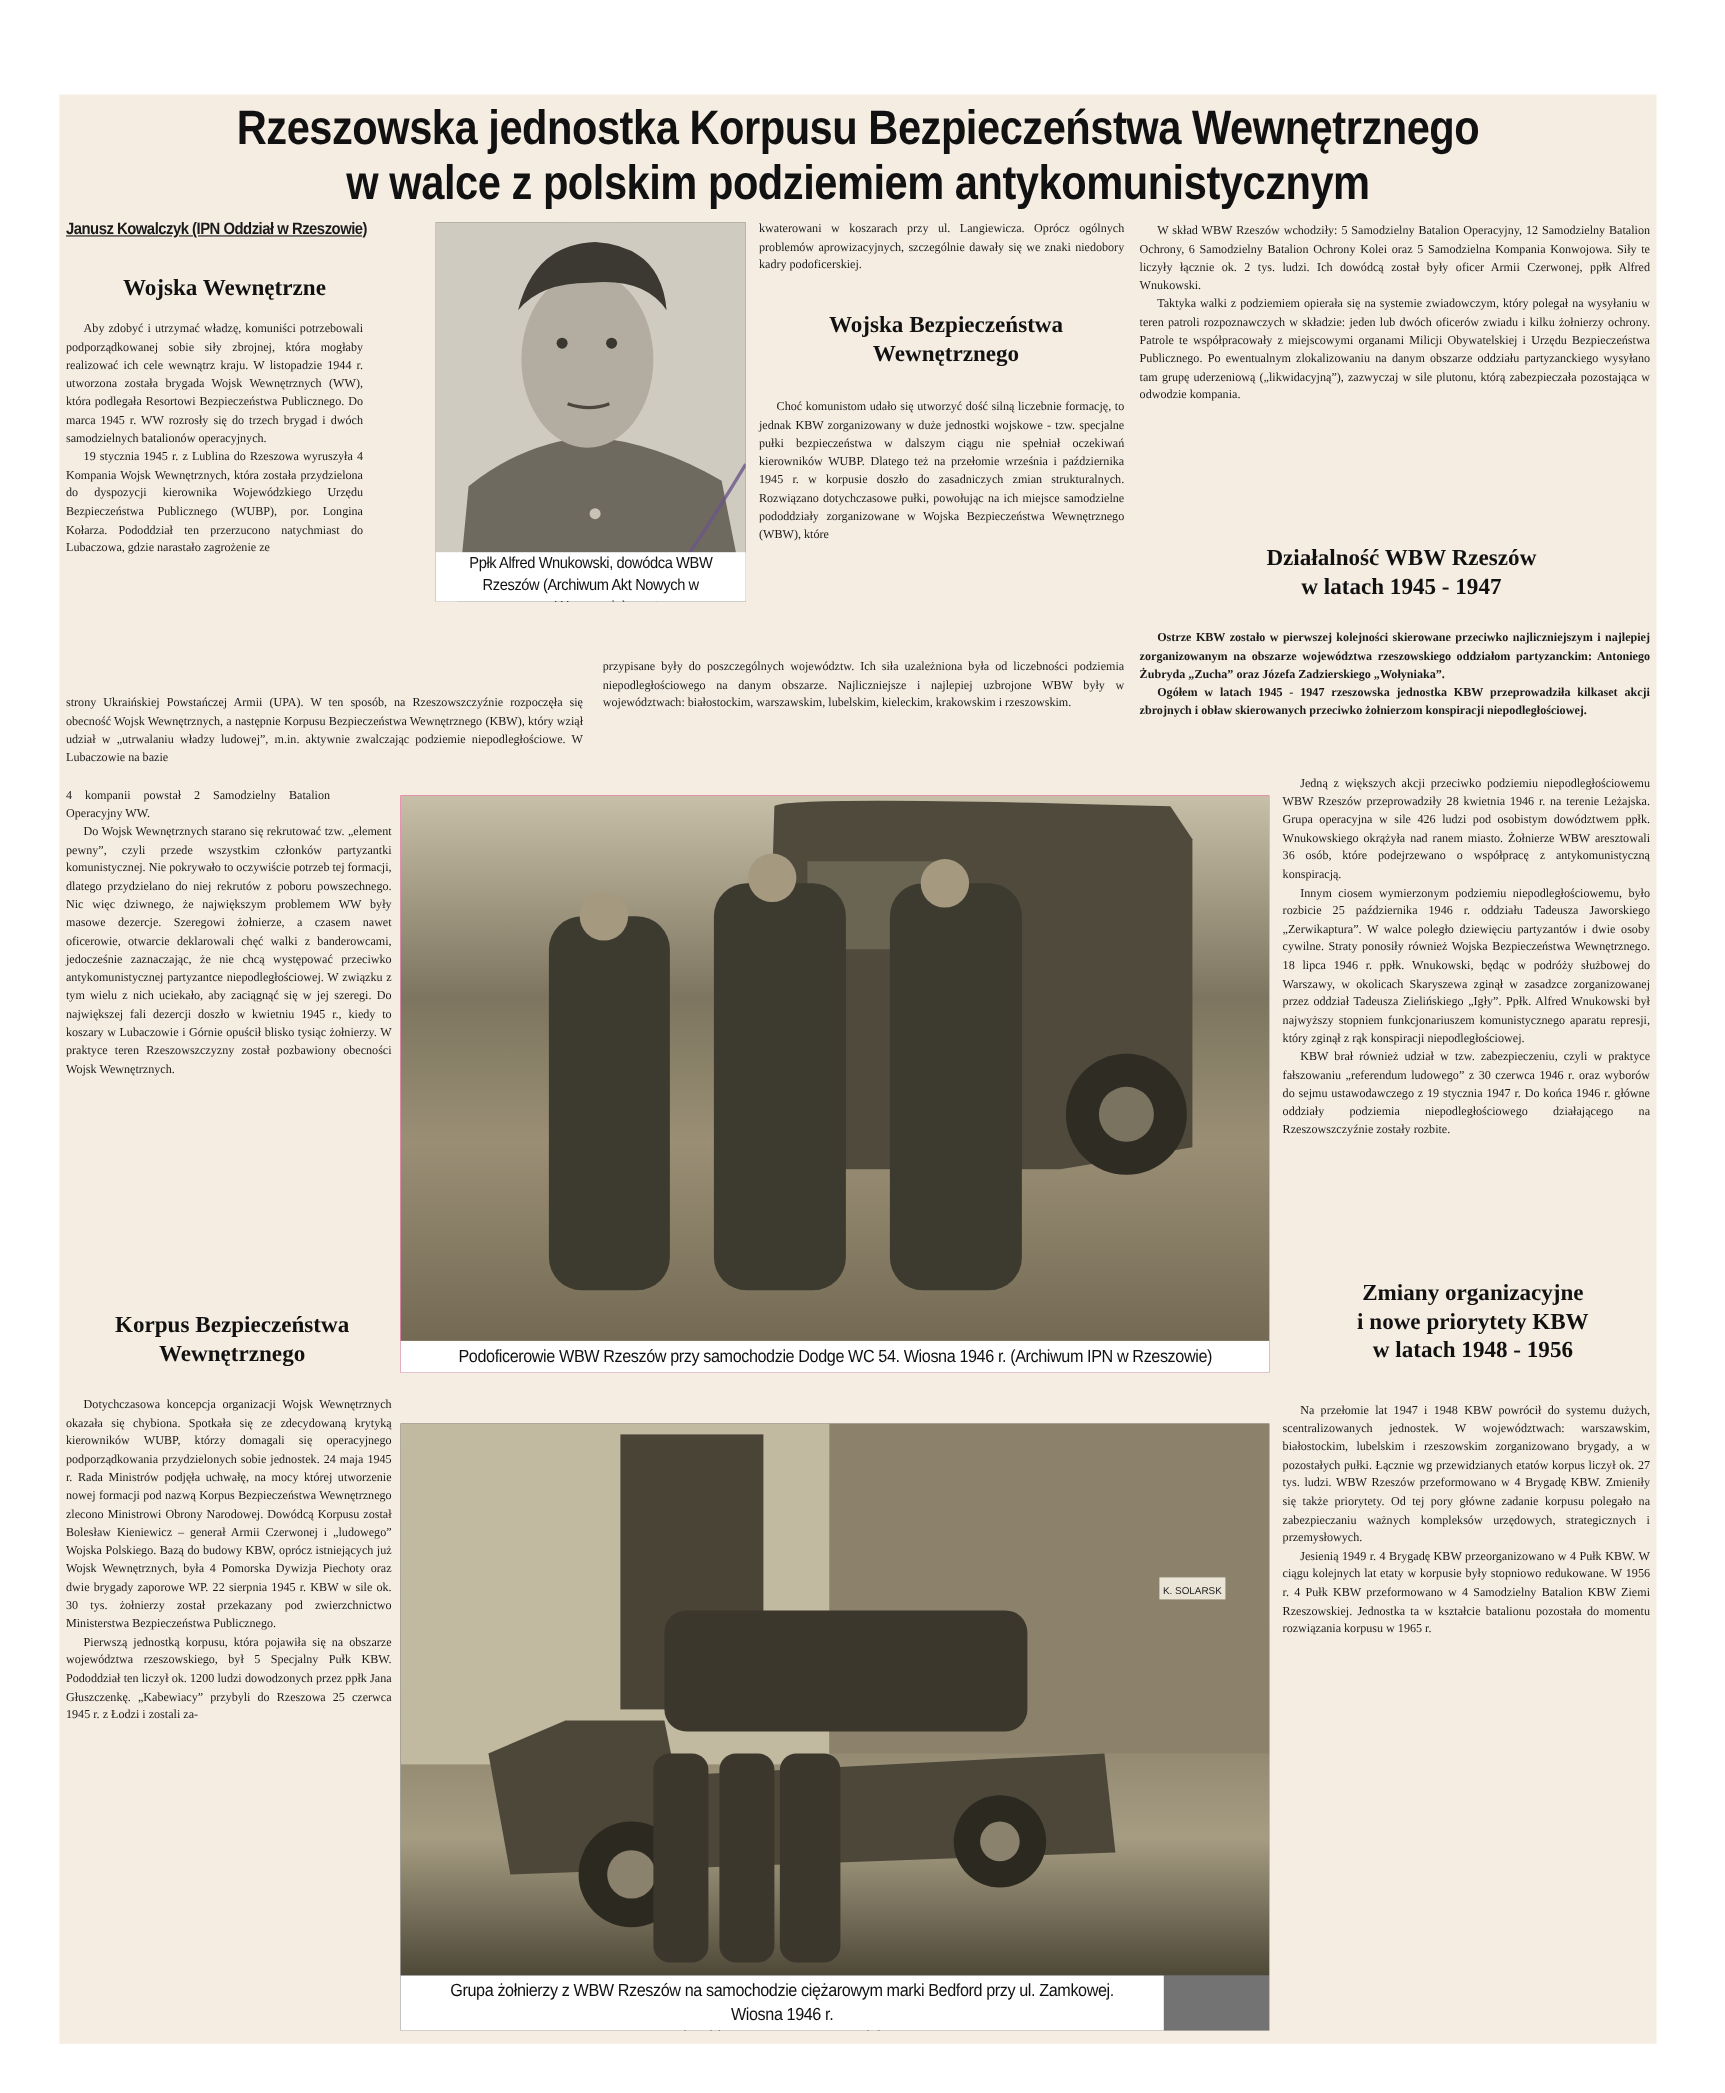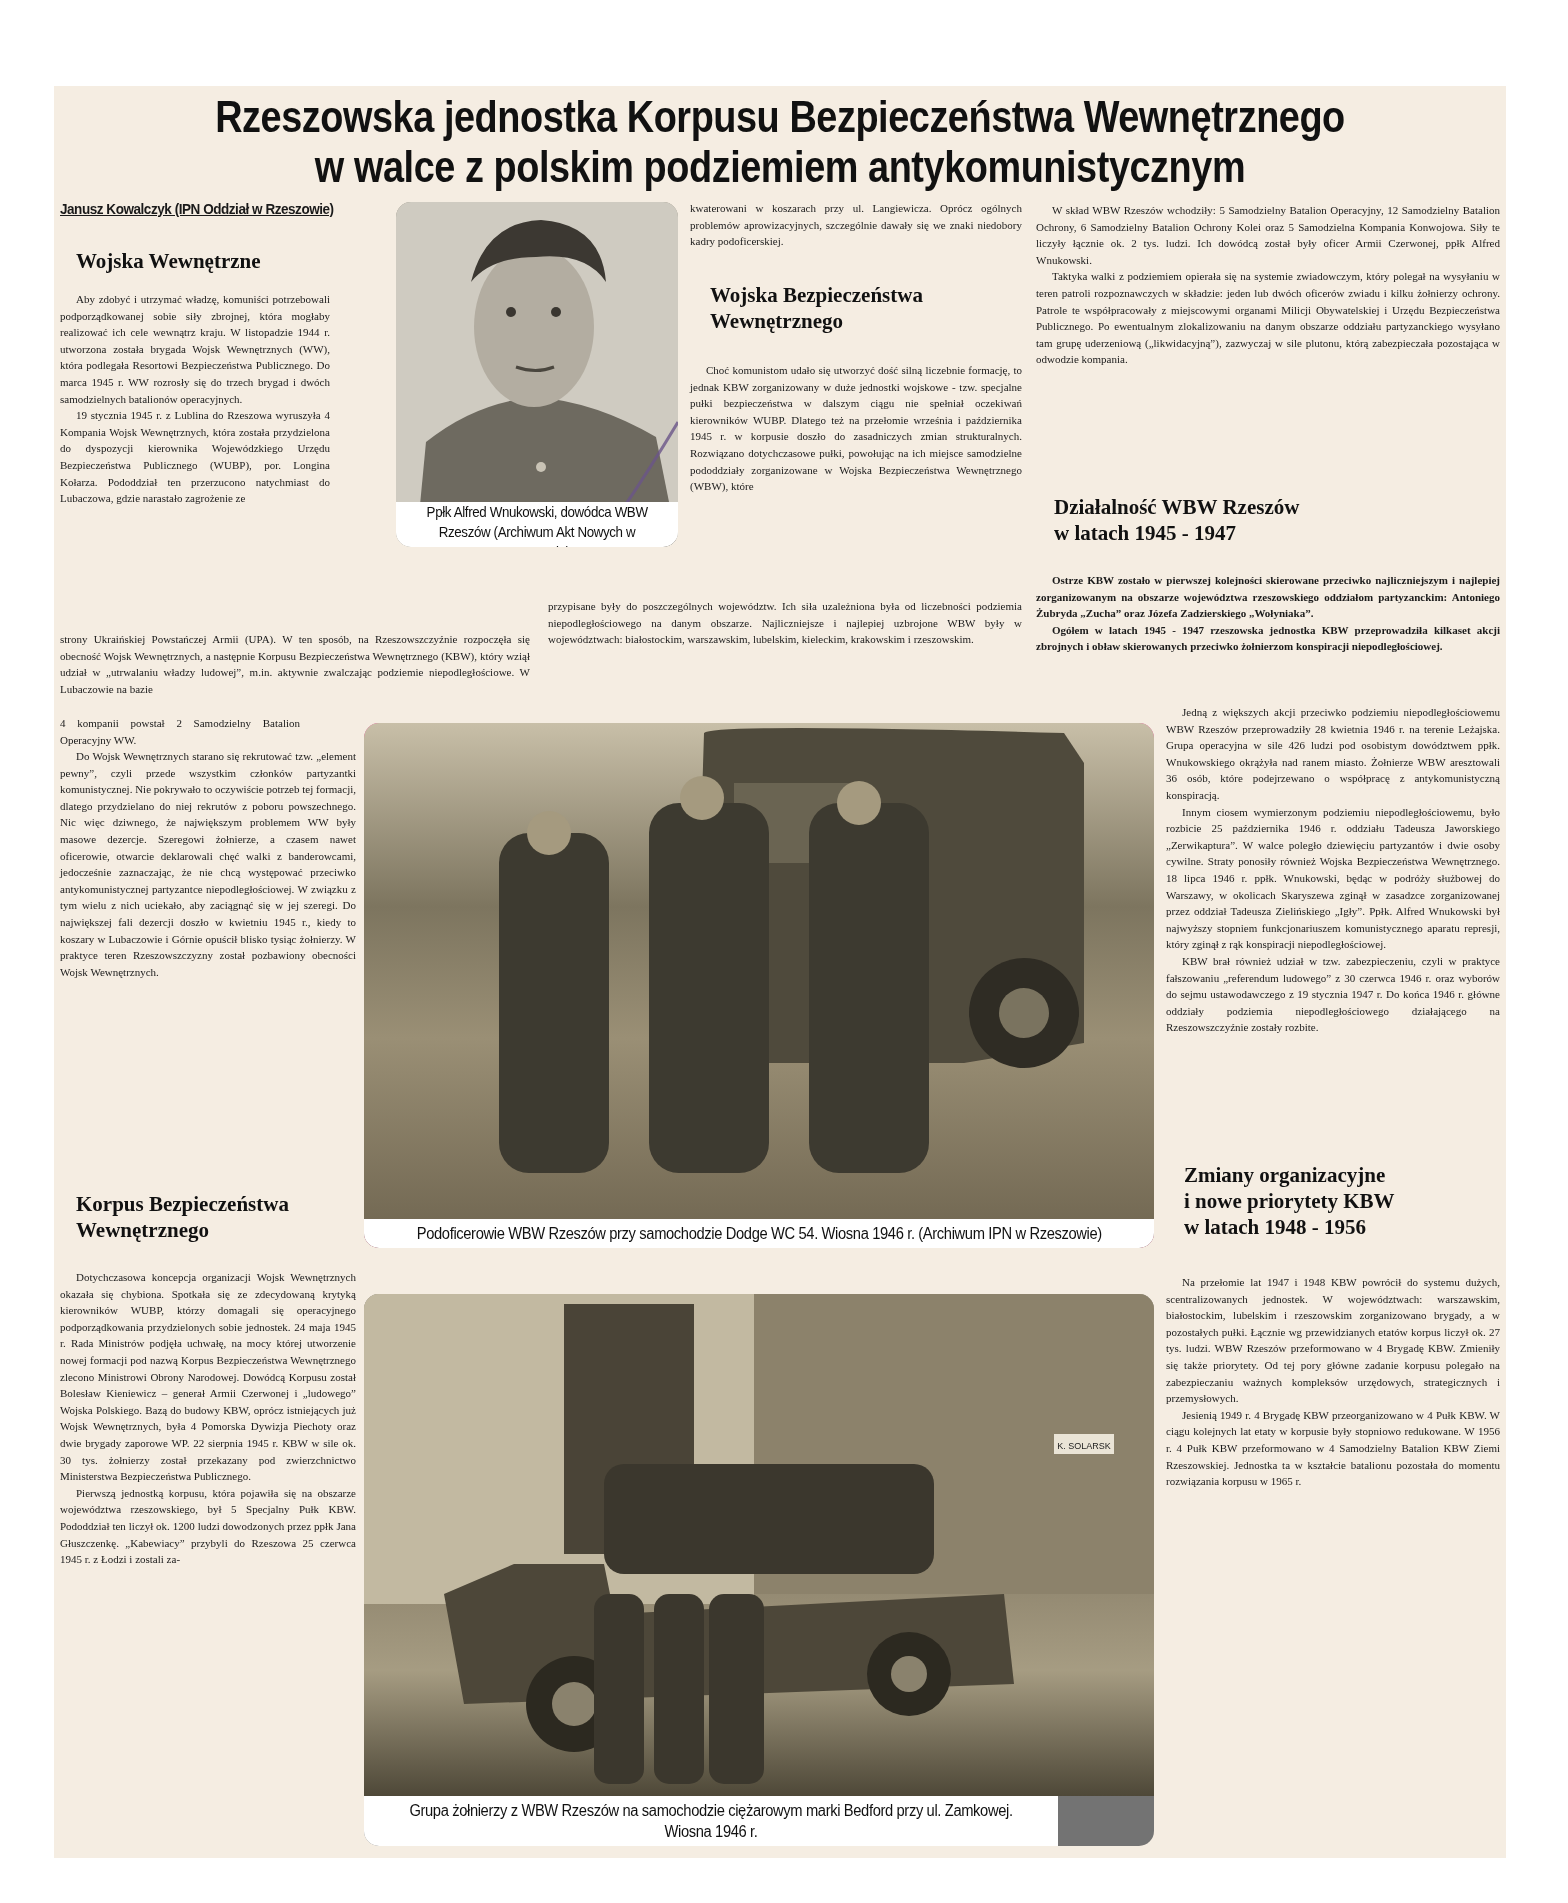"Wojska Wewnętrzne" .h { text-align: none -> center }
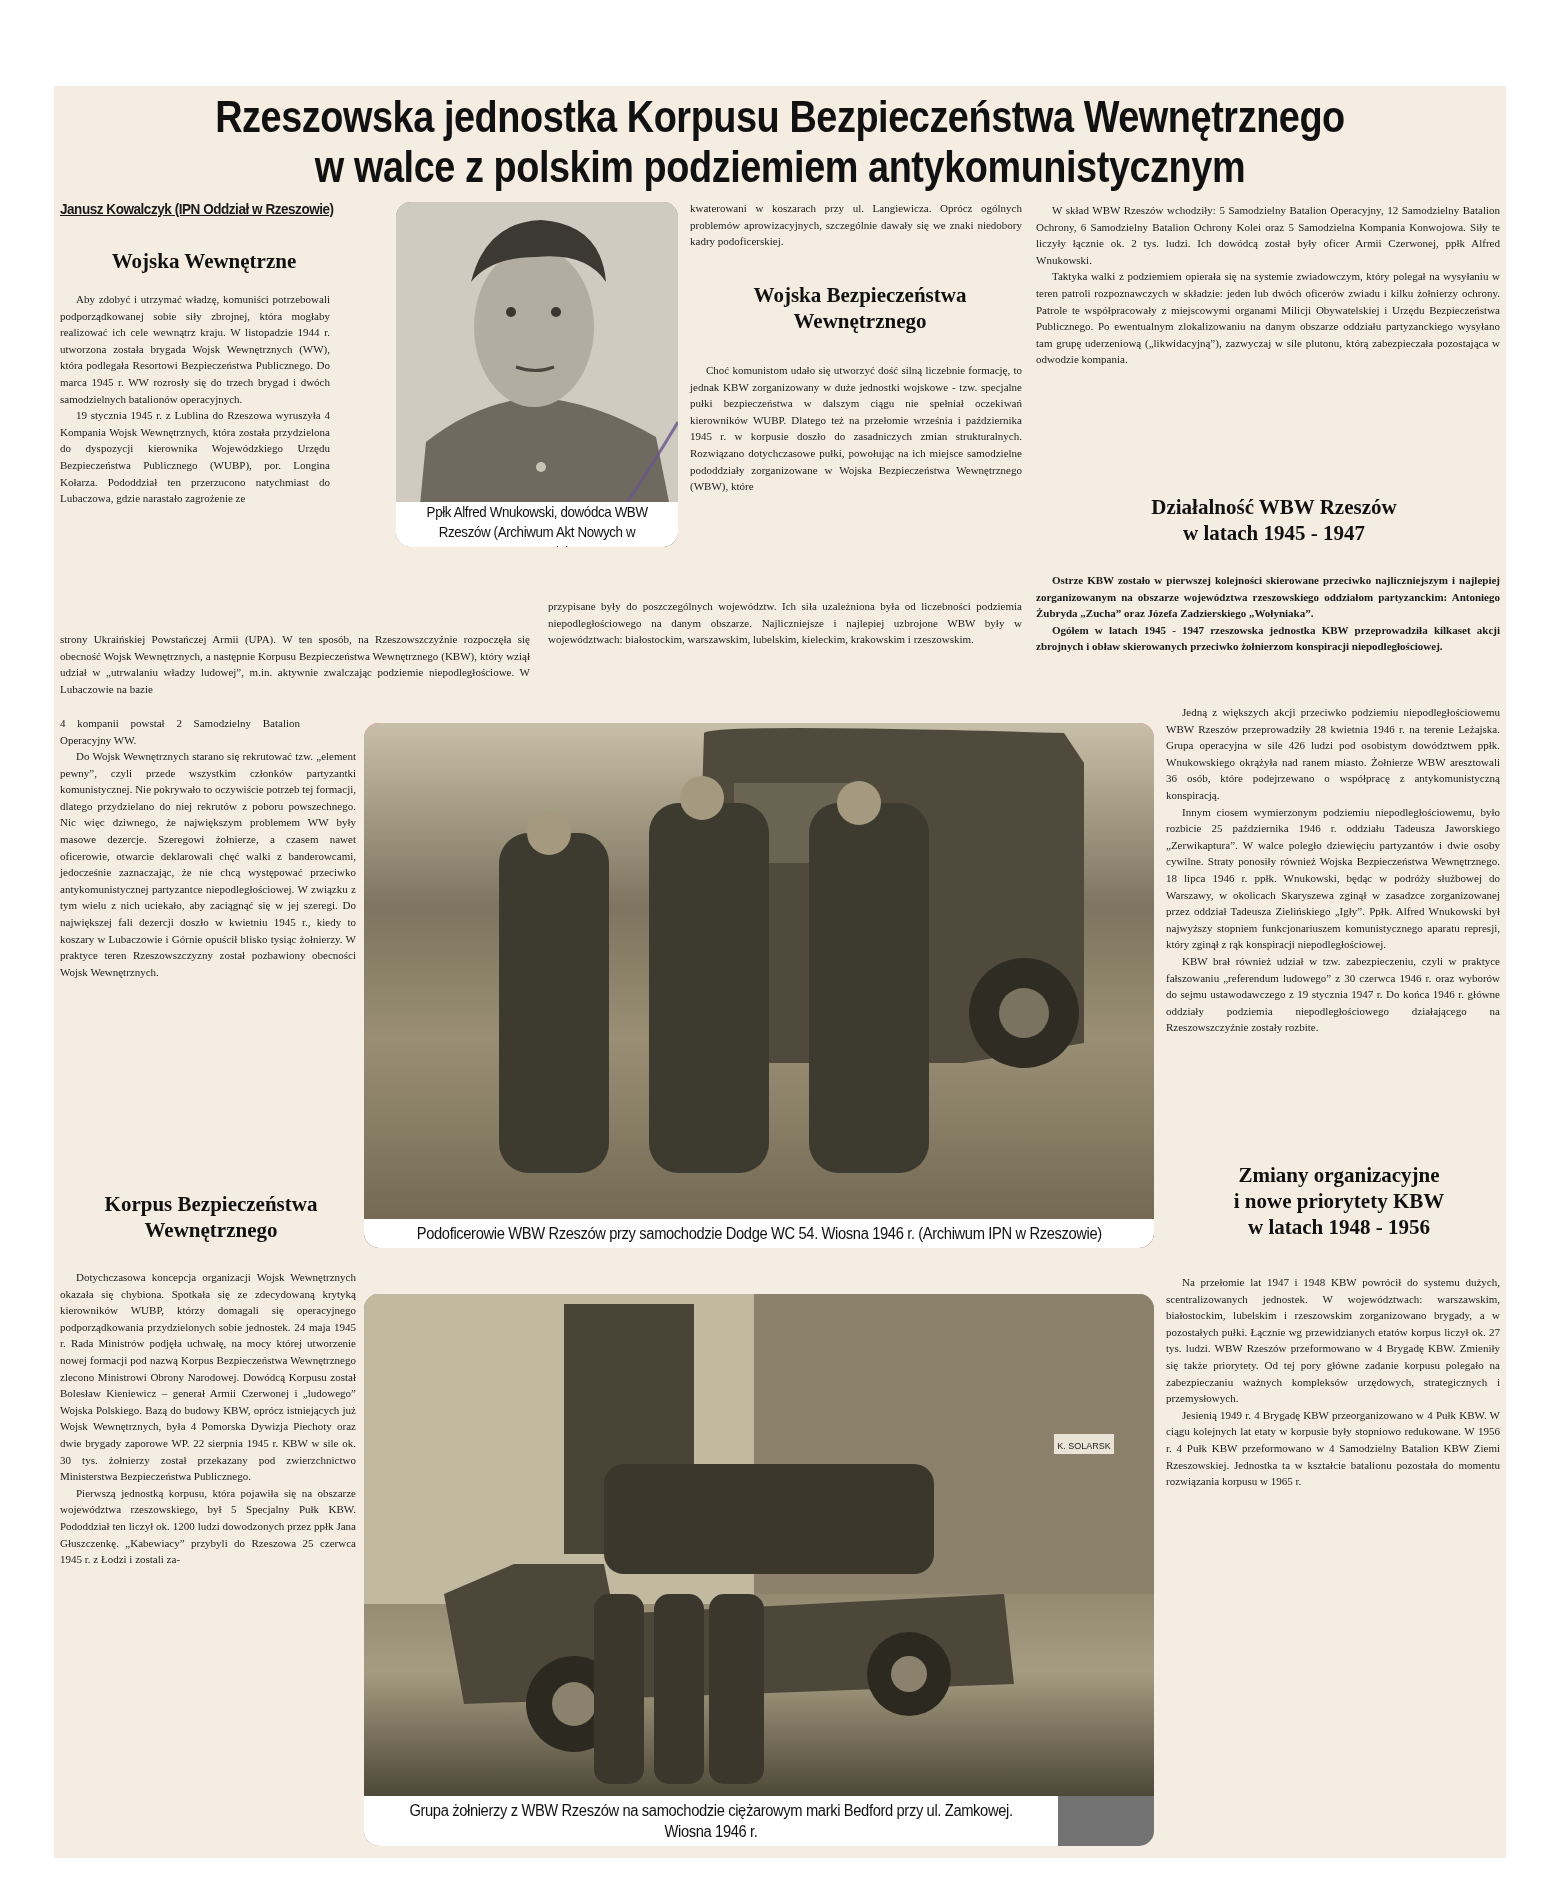"Ppłk Alfred Wnukowski, dowódca WBW" .photo { border-radius: 15px -> none }
